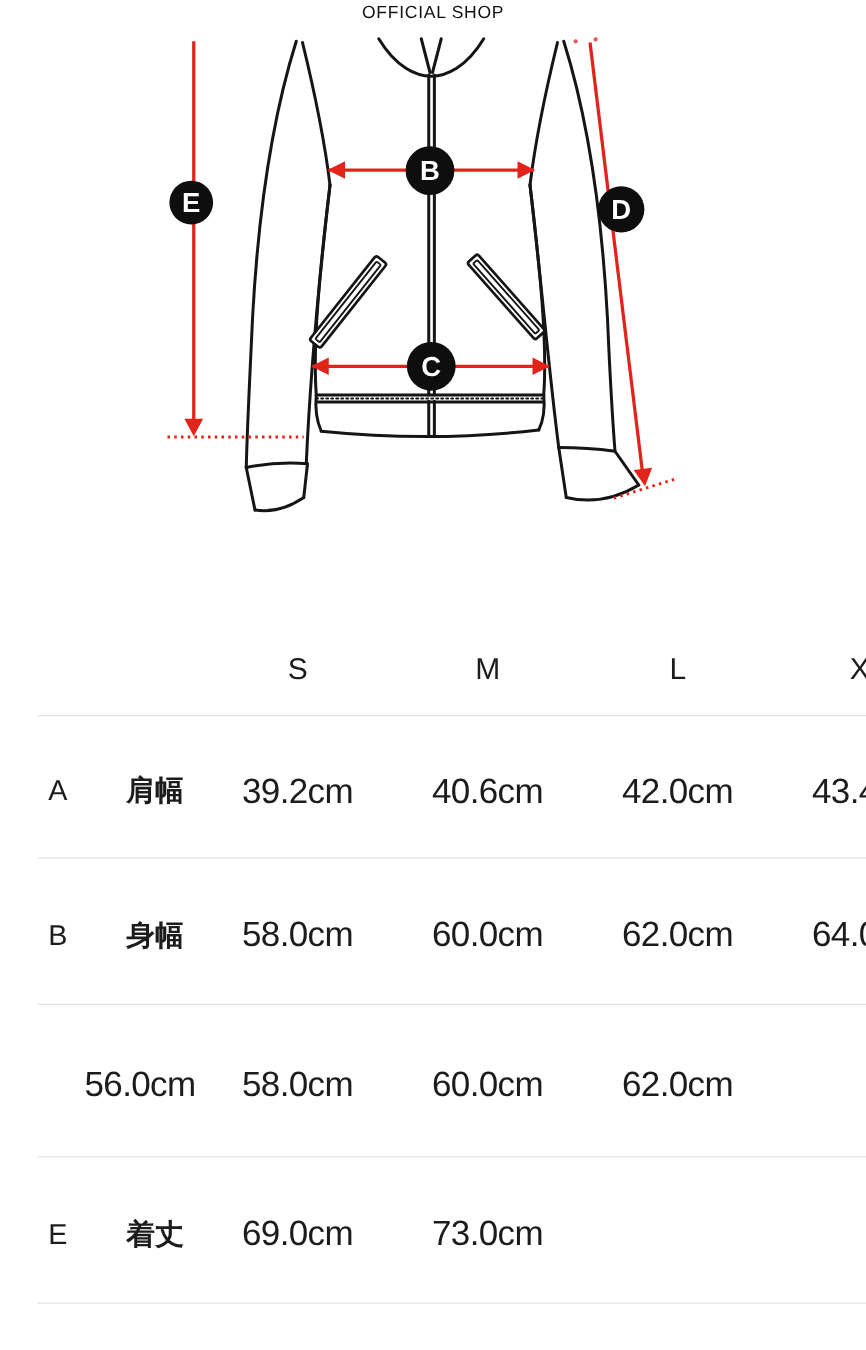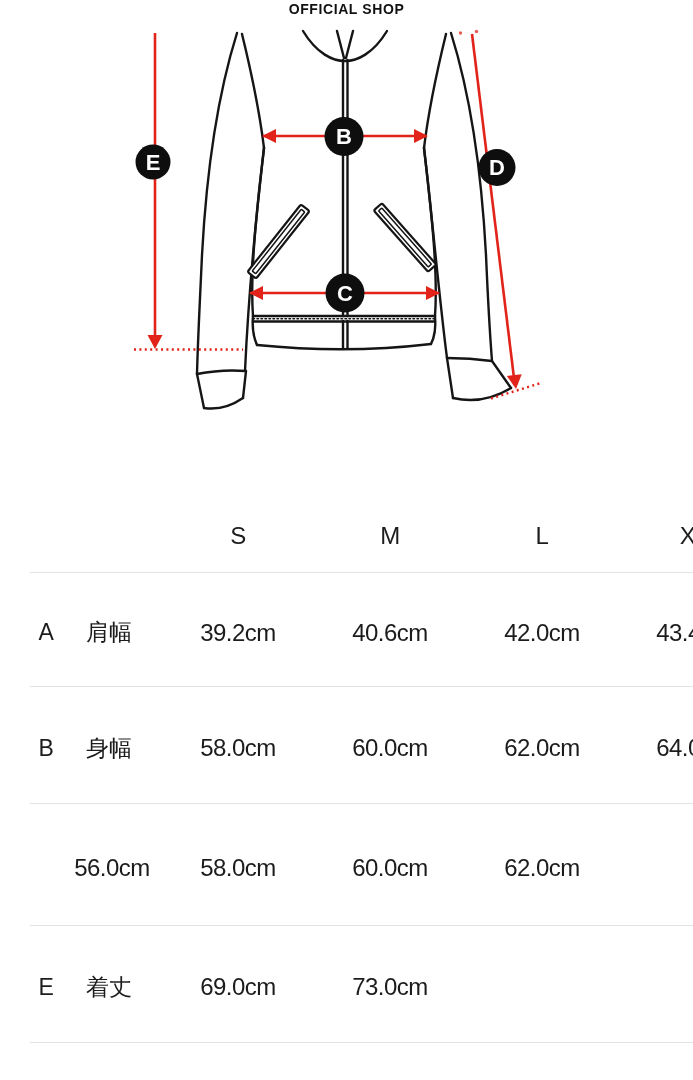"OFFICIAL SHOP" .shop-title { font-weight: bold -> normal }
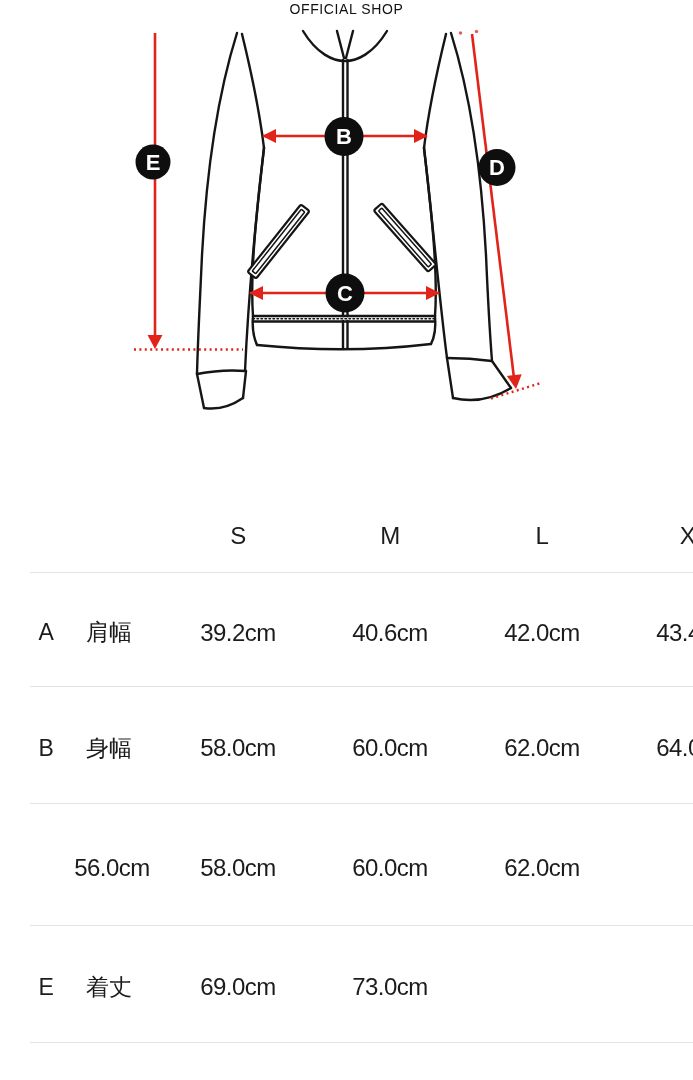"肩幅" .c-name { font-weight: none -> bold; text-align: left -> center }
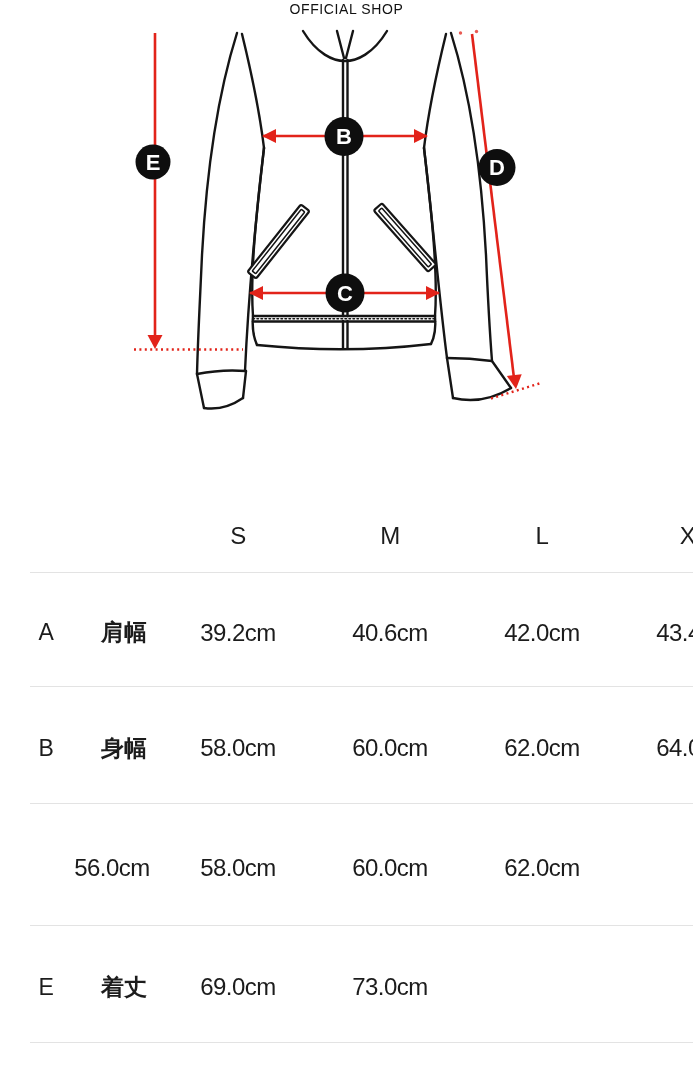"39.2cm" .cell { font-size: 24px -> 28px }
